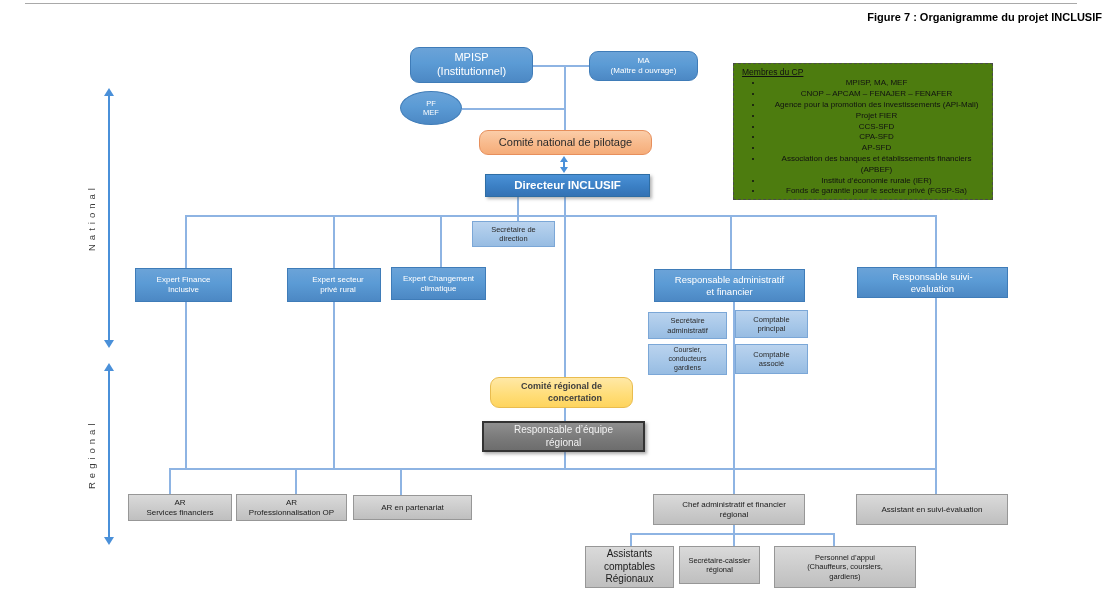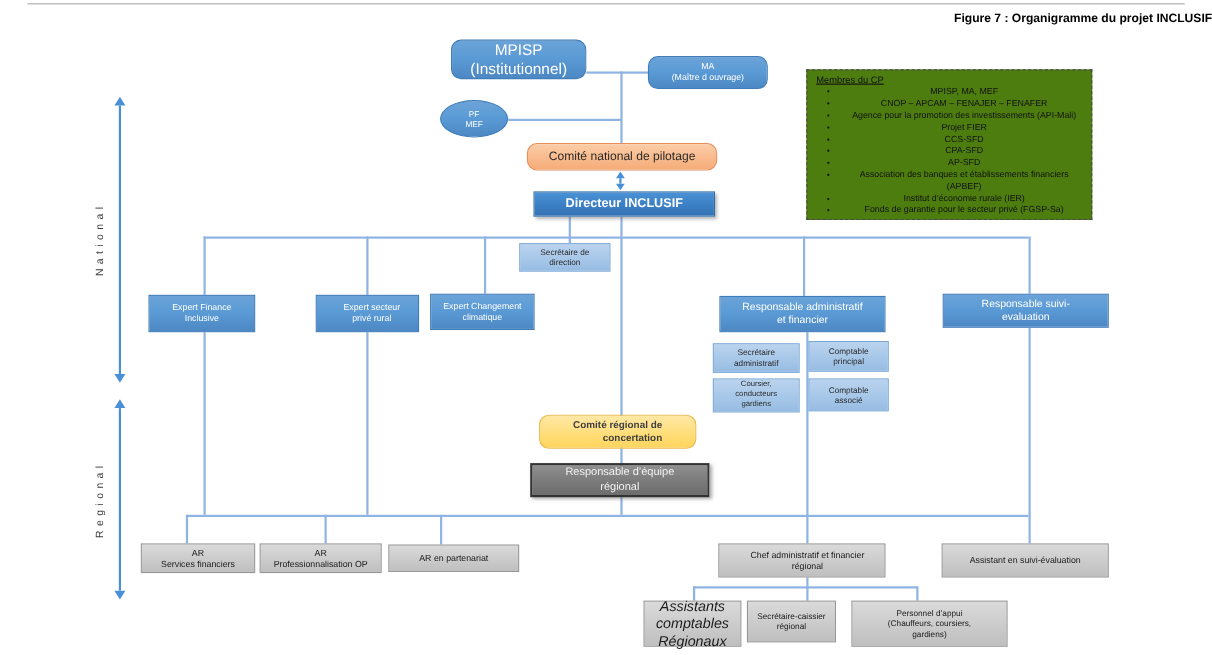"MPISP" div.box { font-size: 14px -> 11px; top: 36px -> 47px }
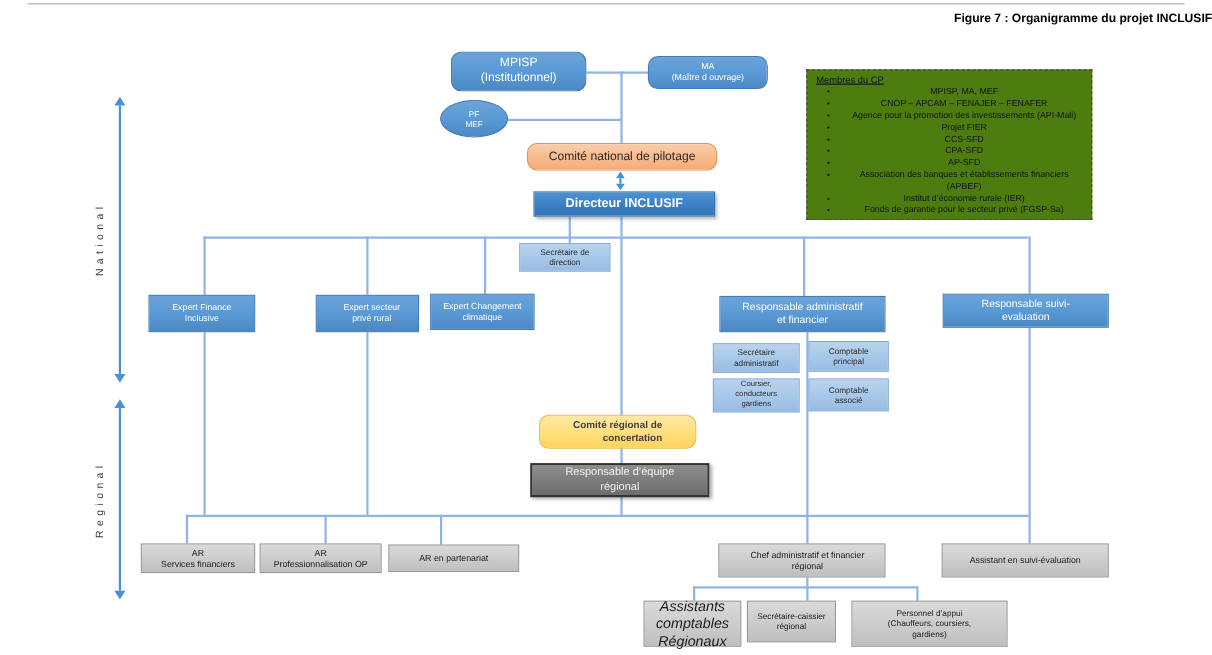"Assistants" div.box { font-size: 13px -> 10px; font-style: italic -> none }
